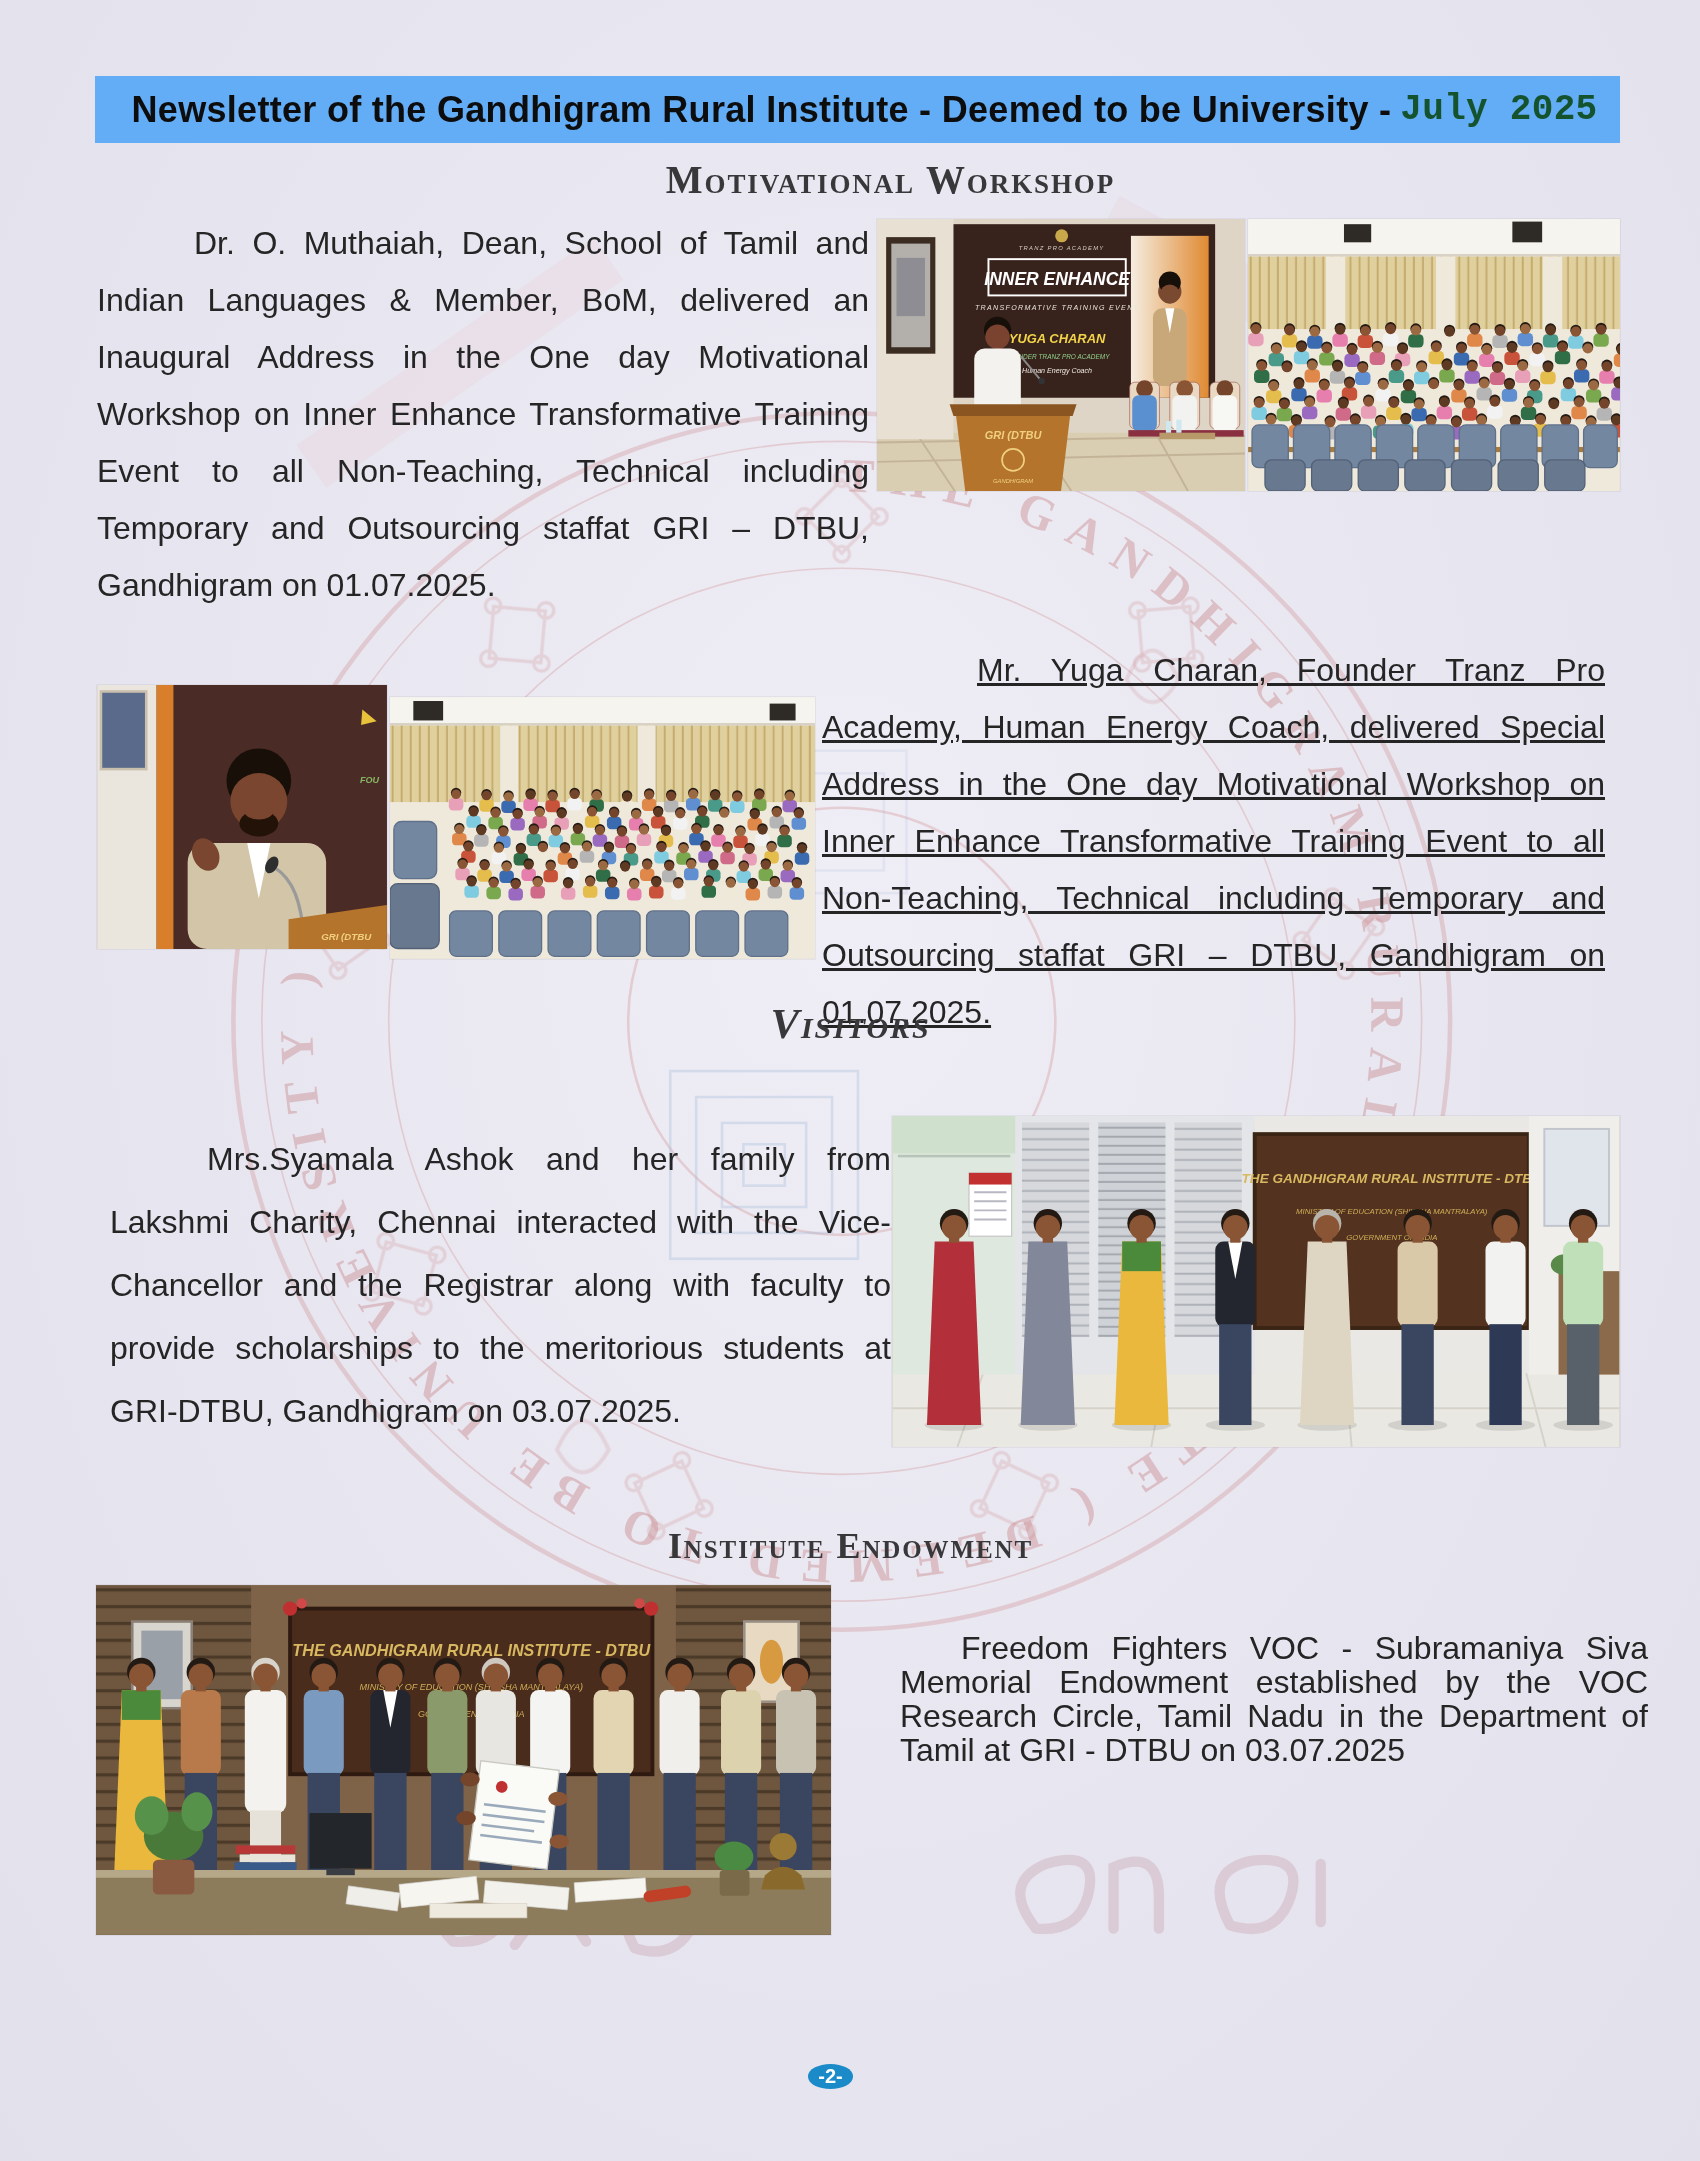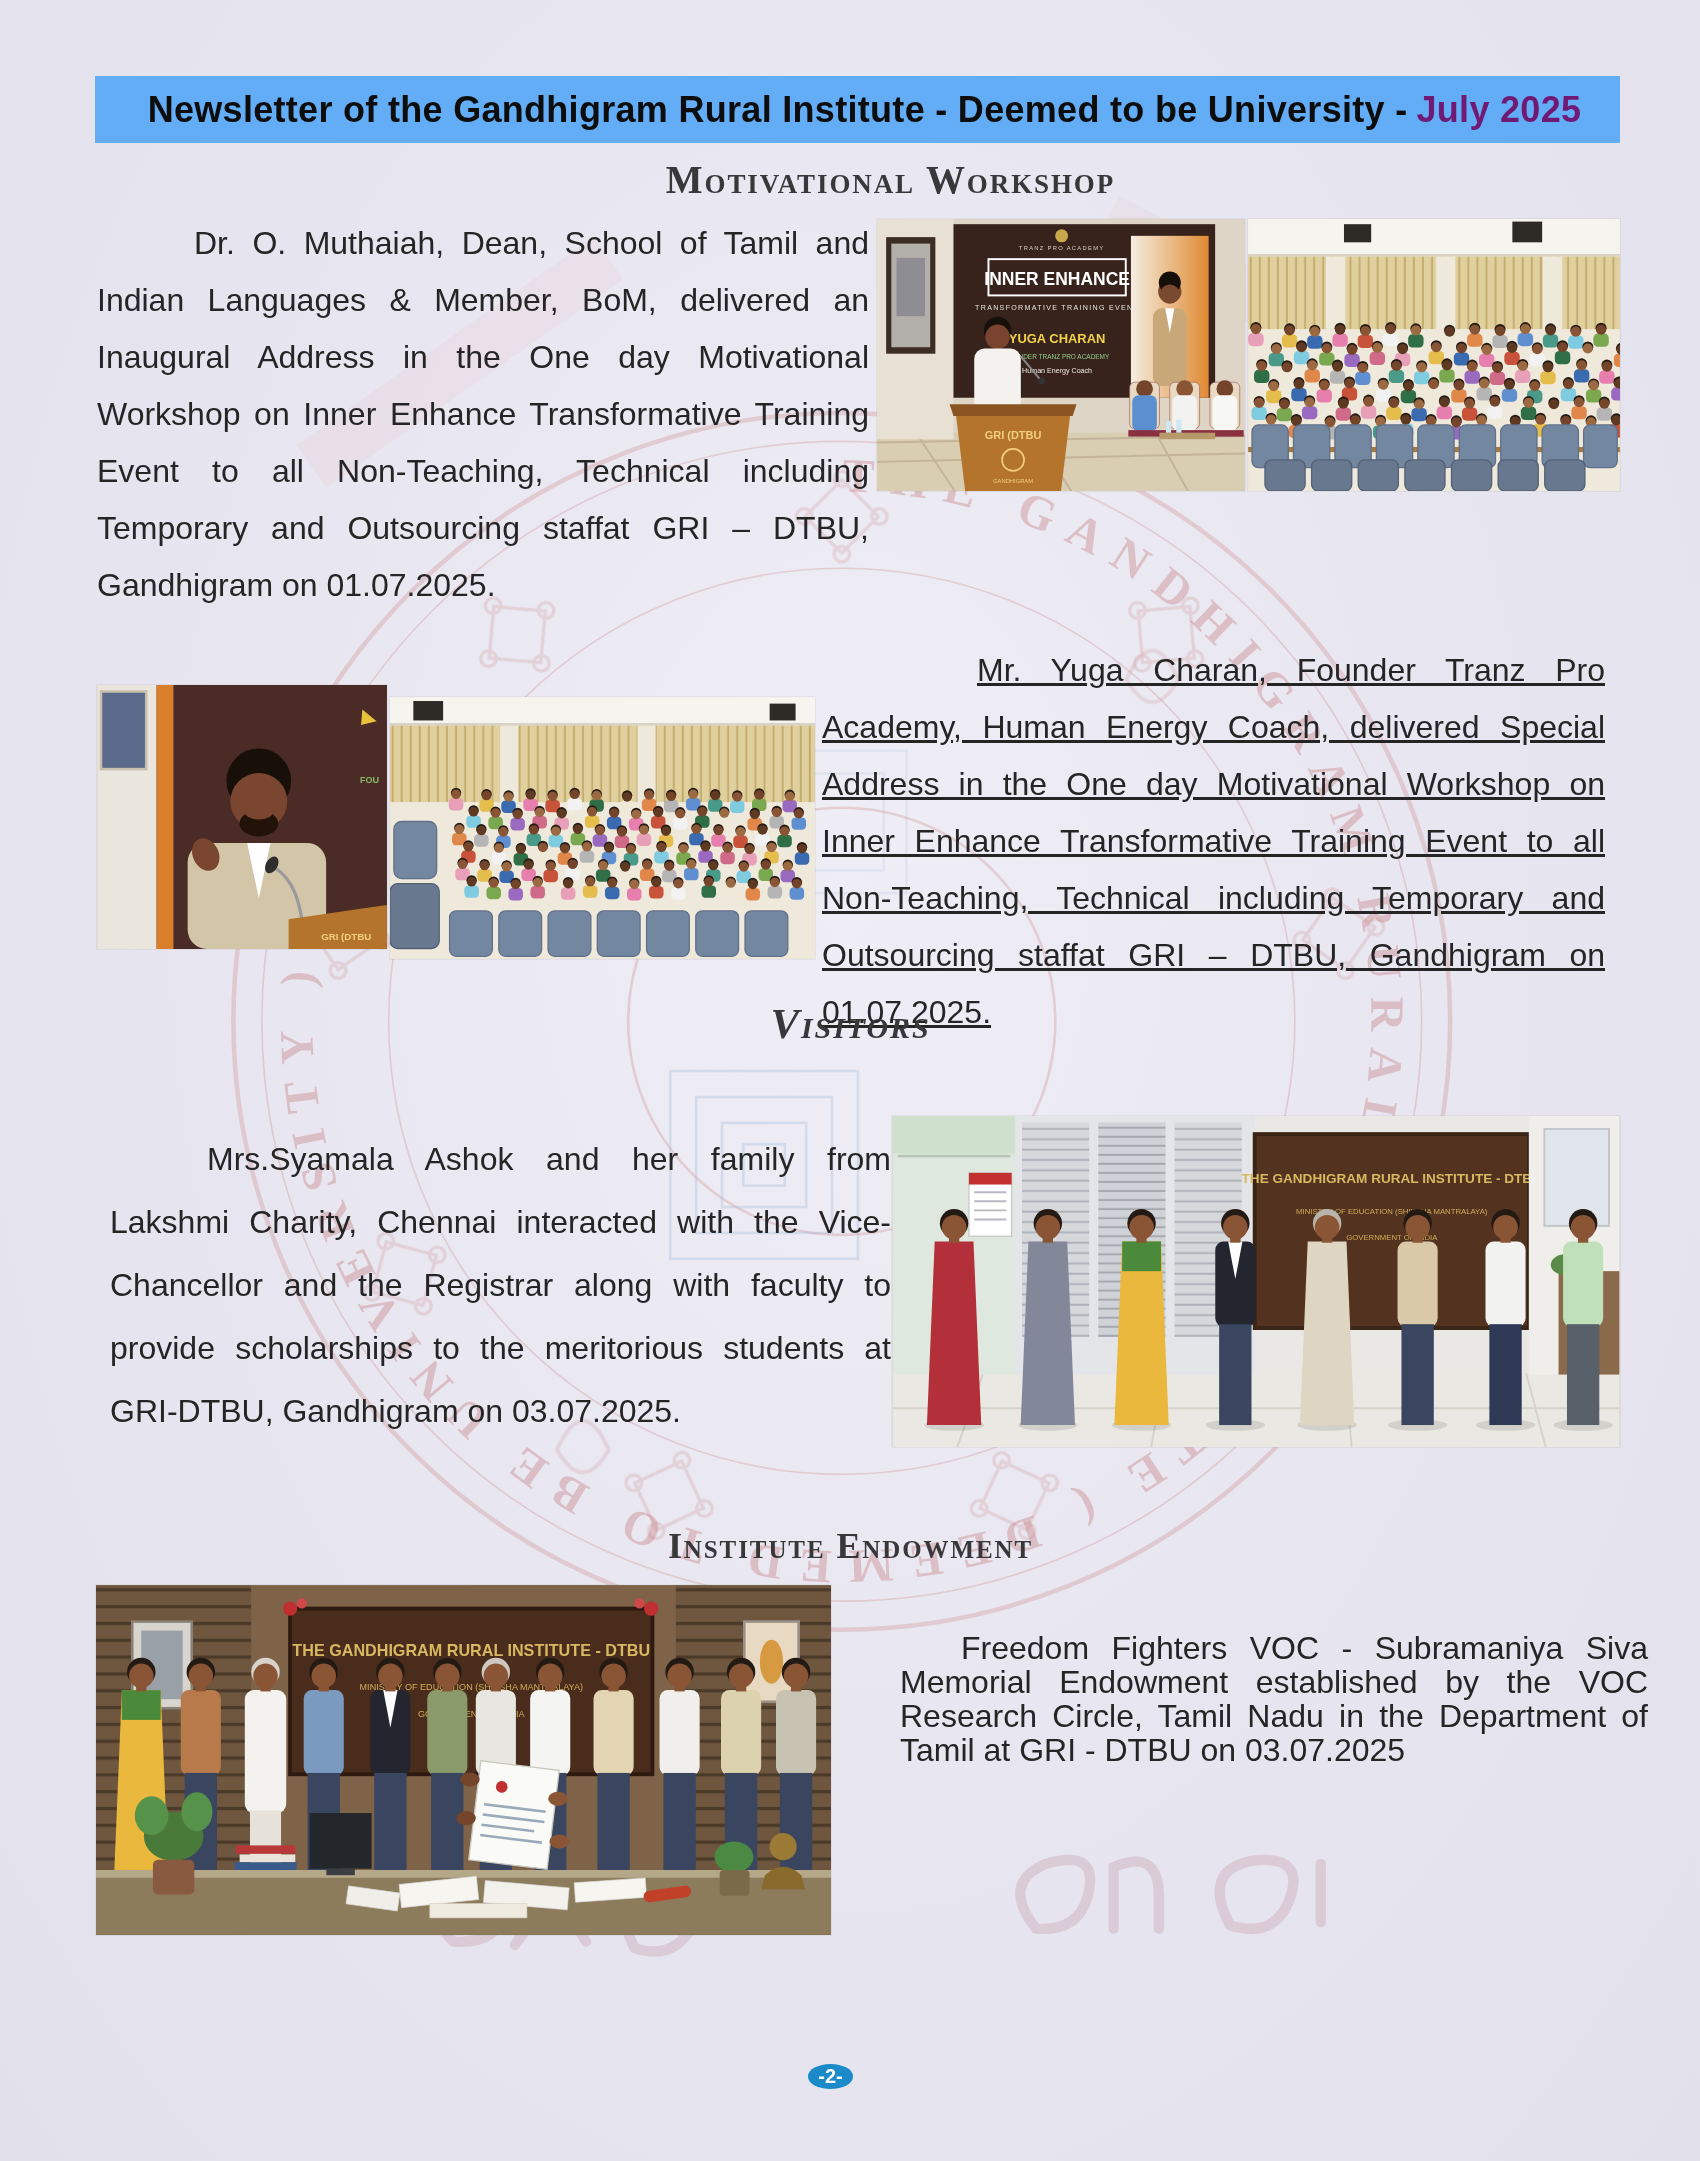"July 2025" span.date { color: #701a75 -> #14532d; font-family: none -> Liberation Mono, monospace }
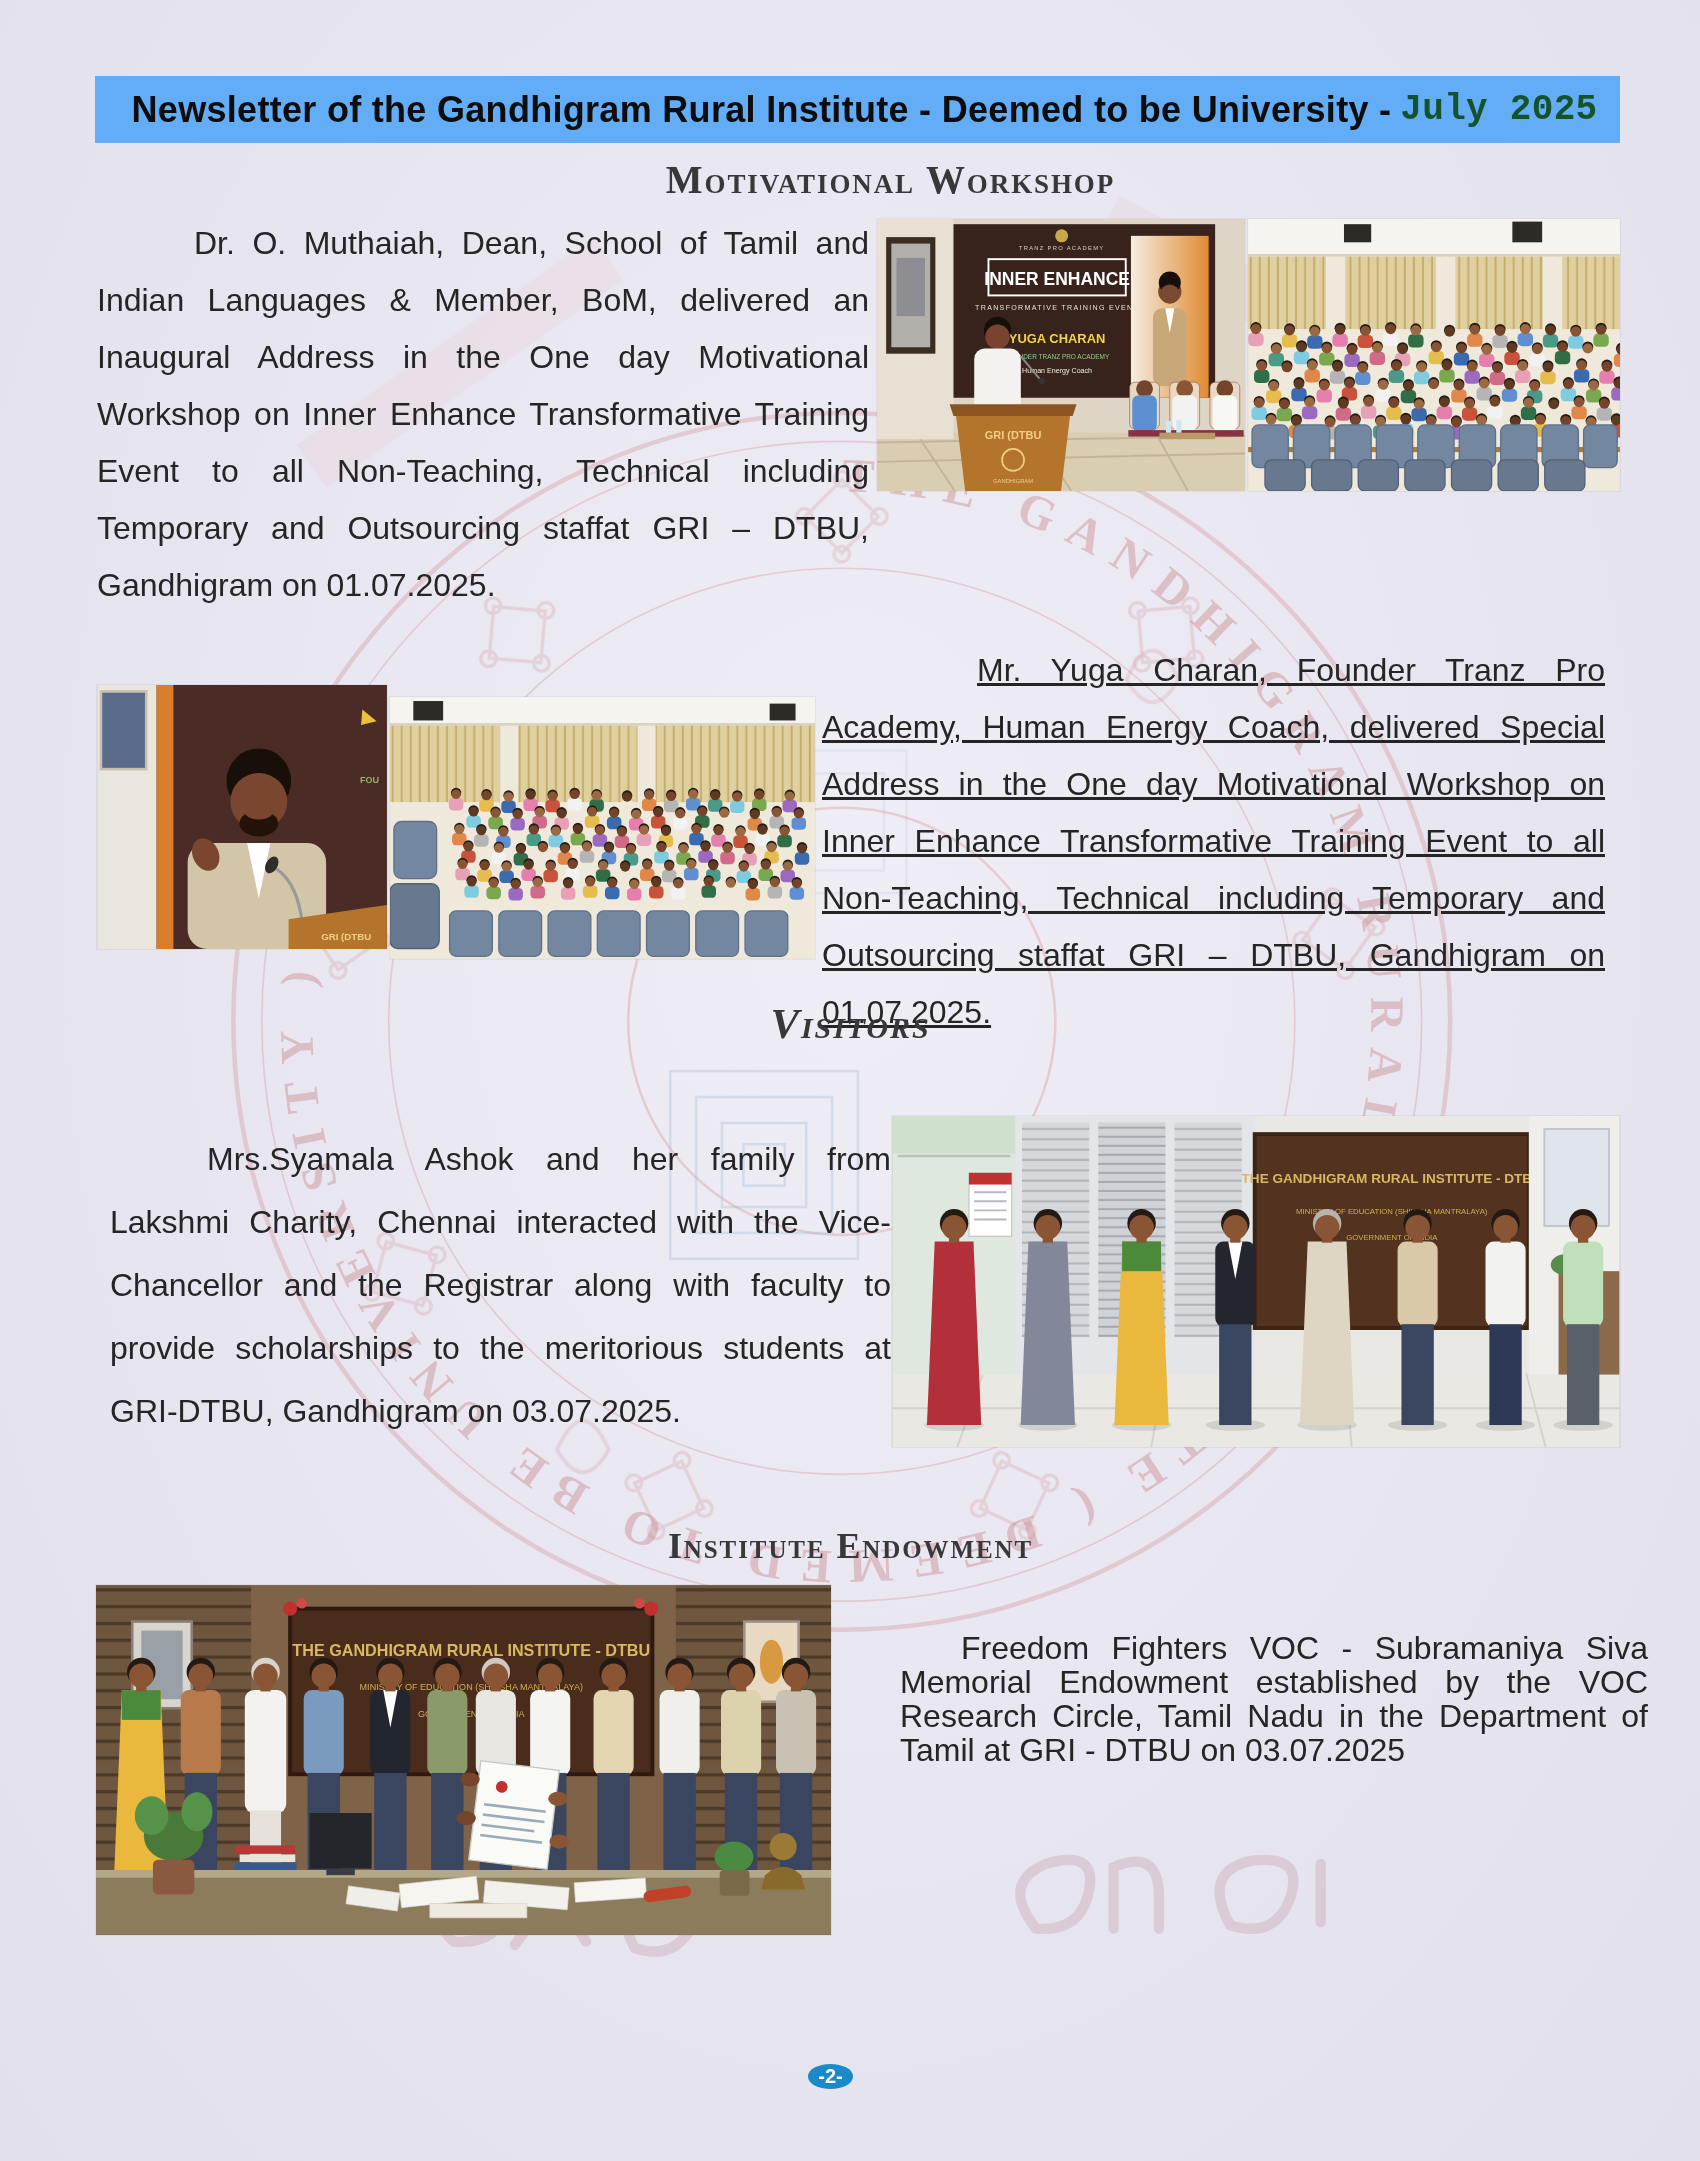"INNER ENHANCE" .photo { font-style: none -> italic }
